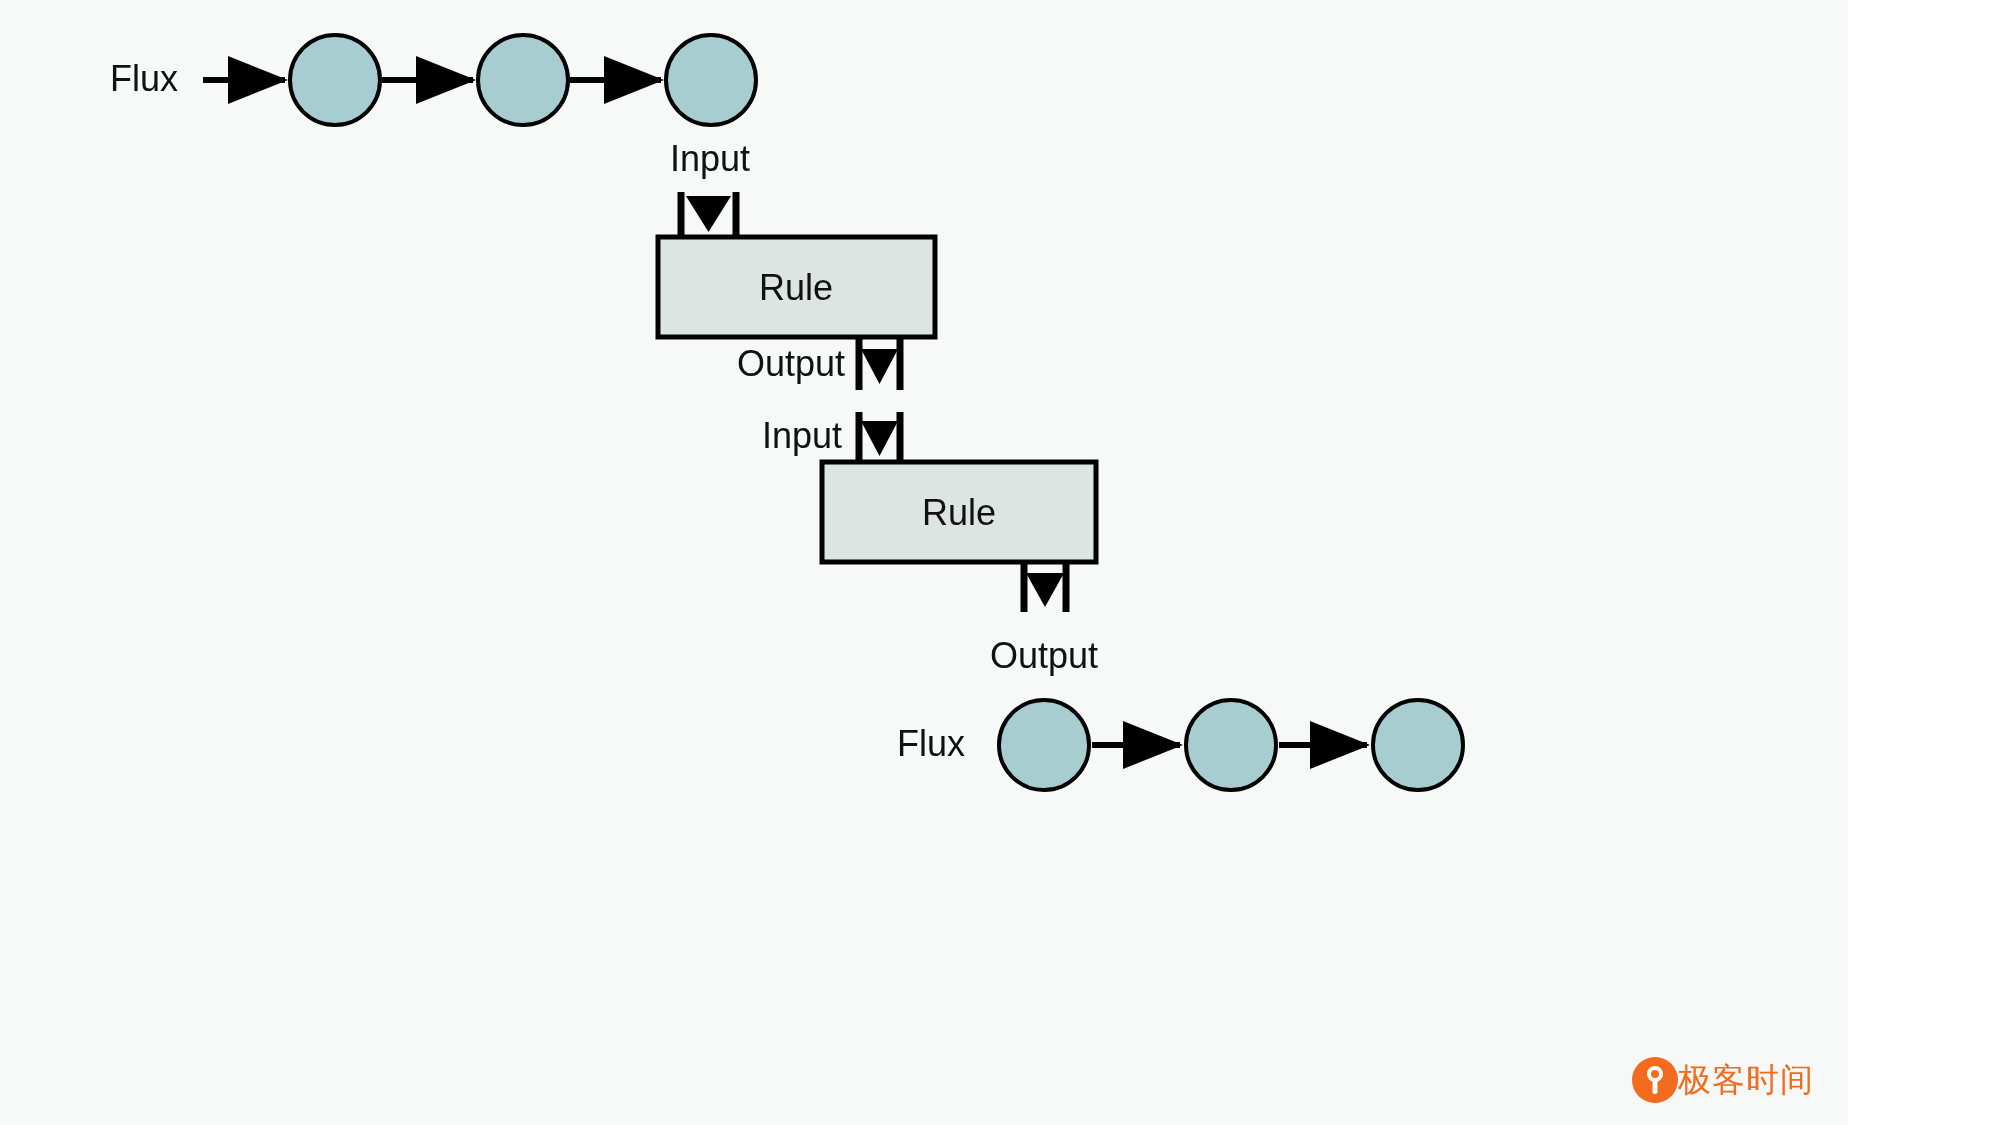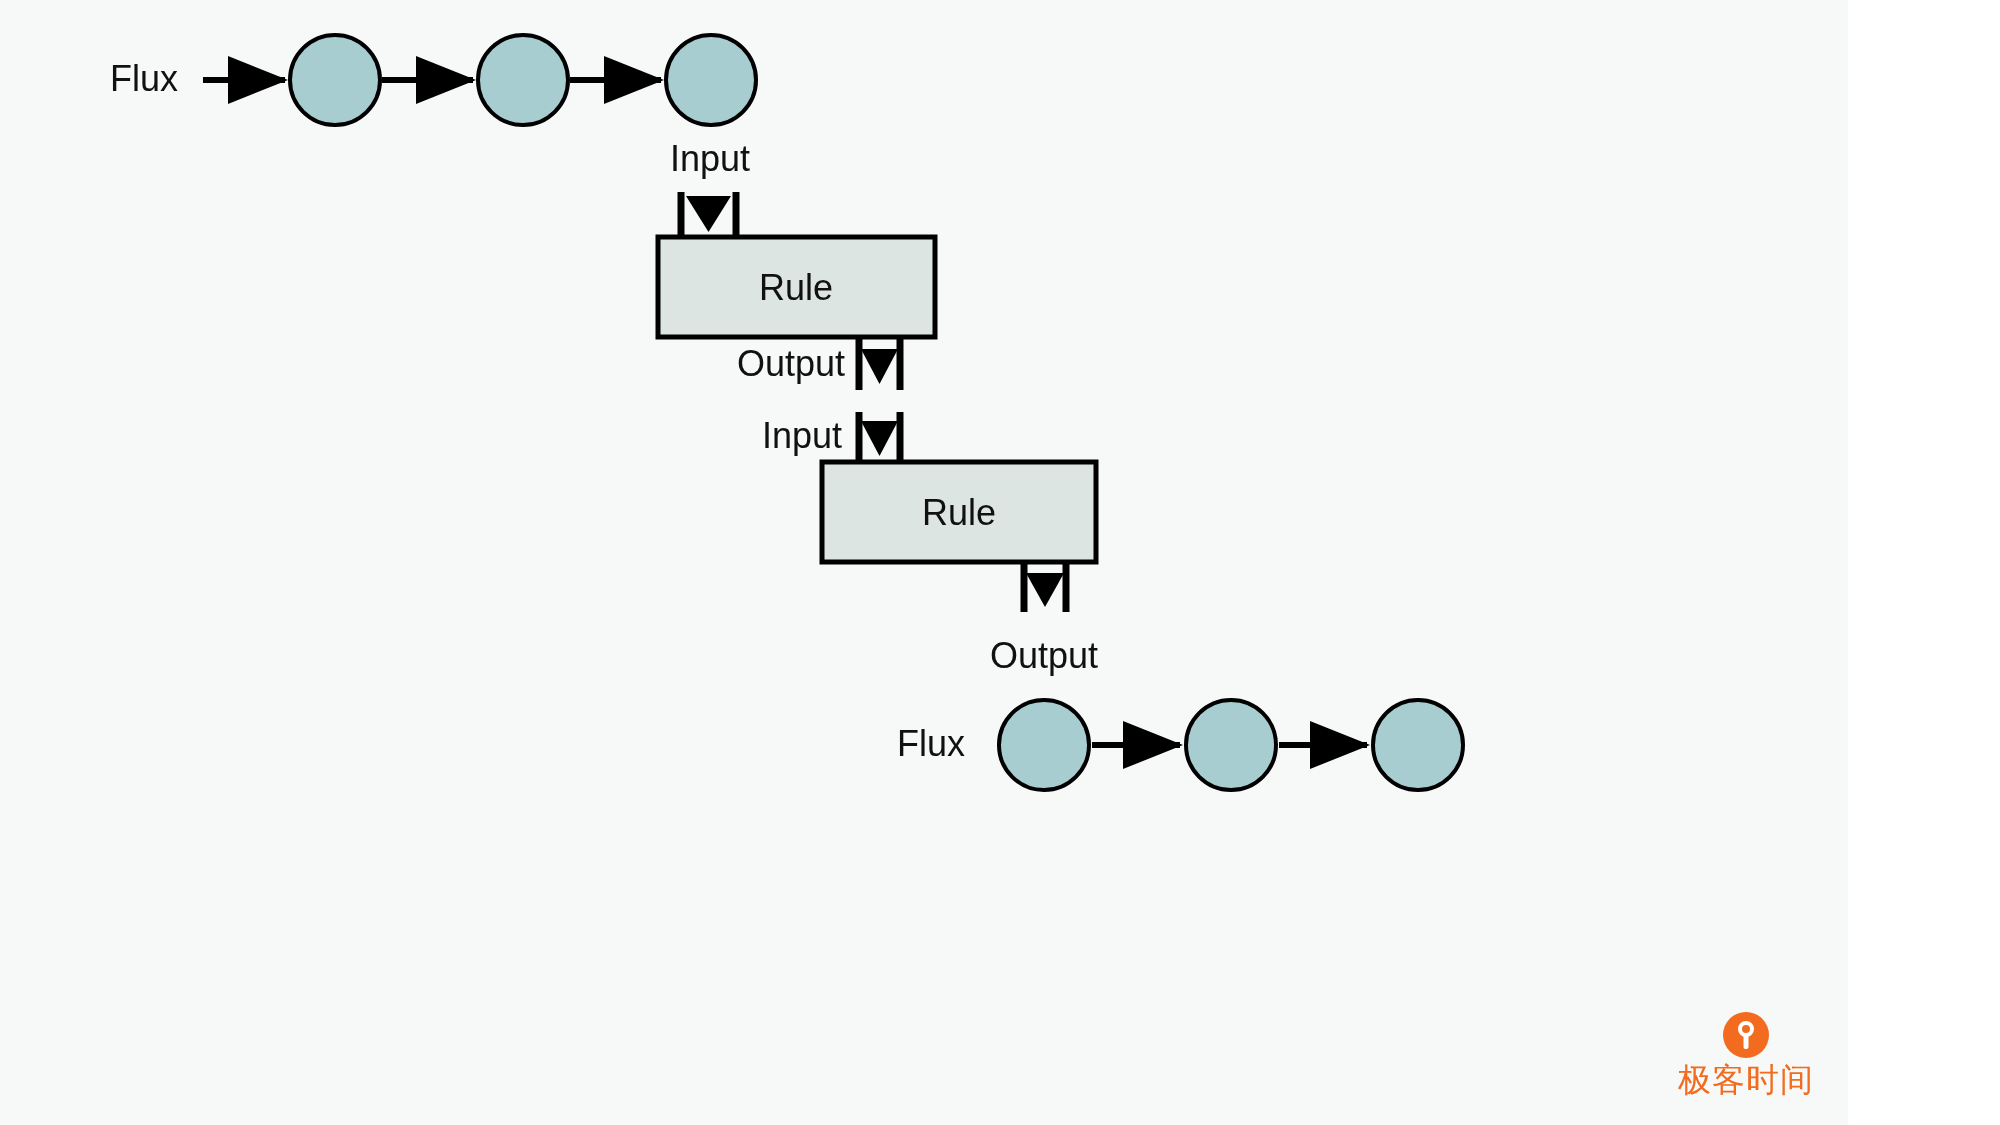"极客时间" .wm { flex-direction: column -> none }
